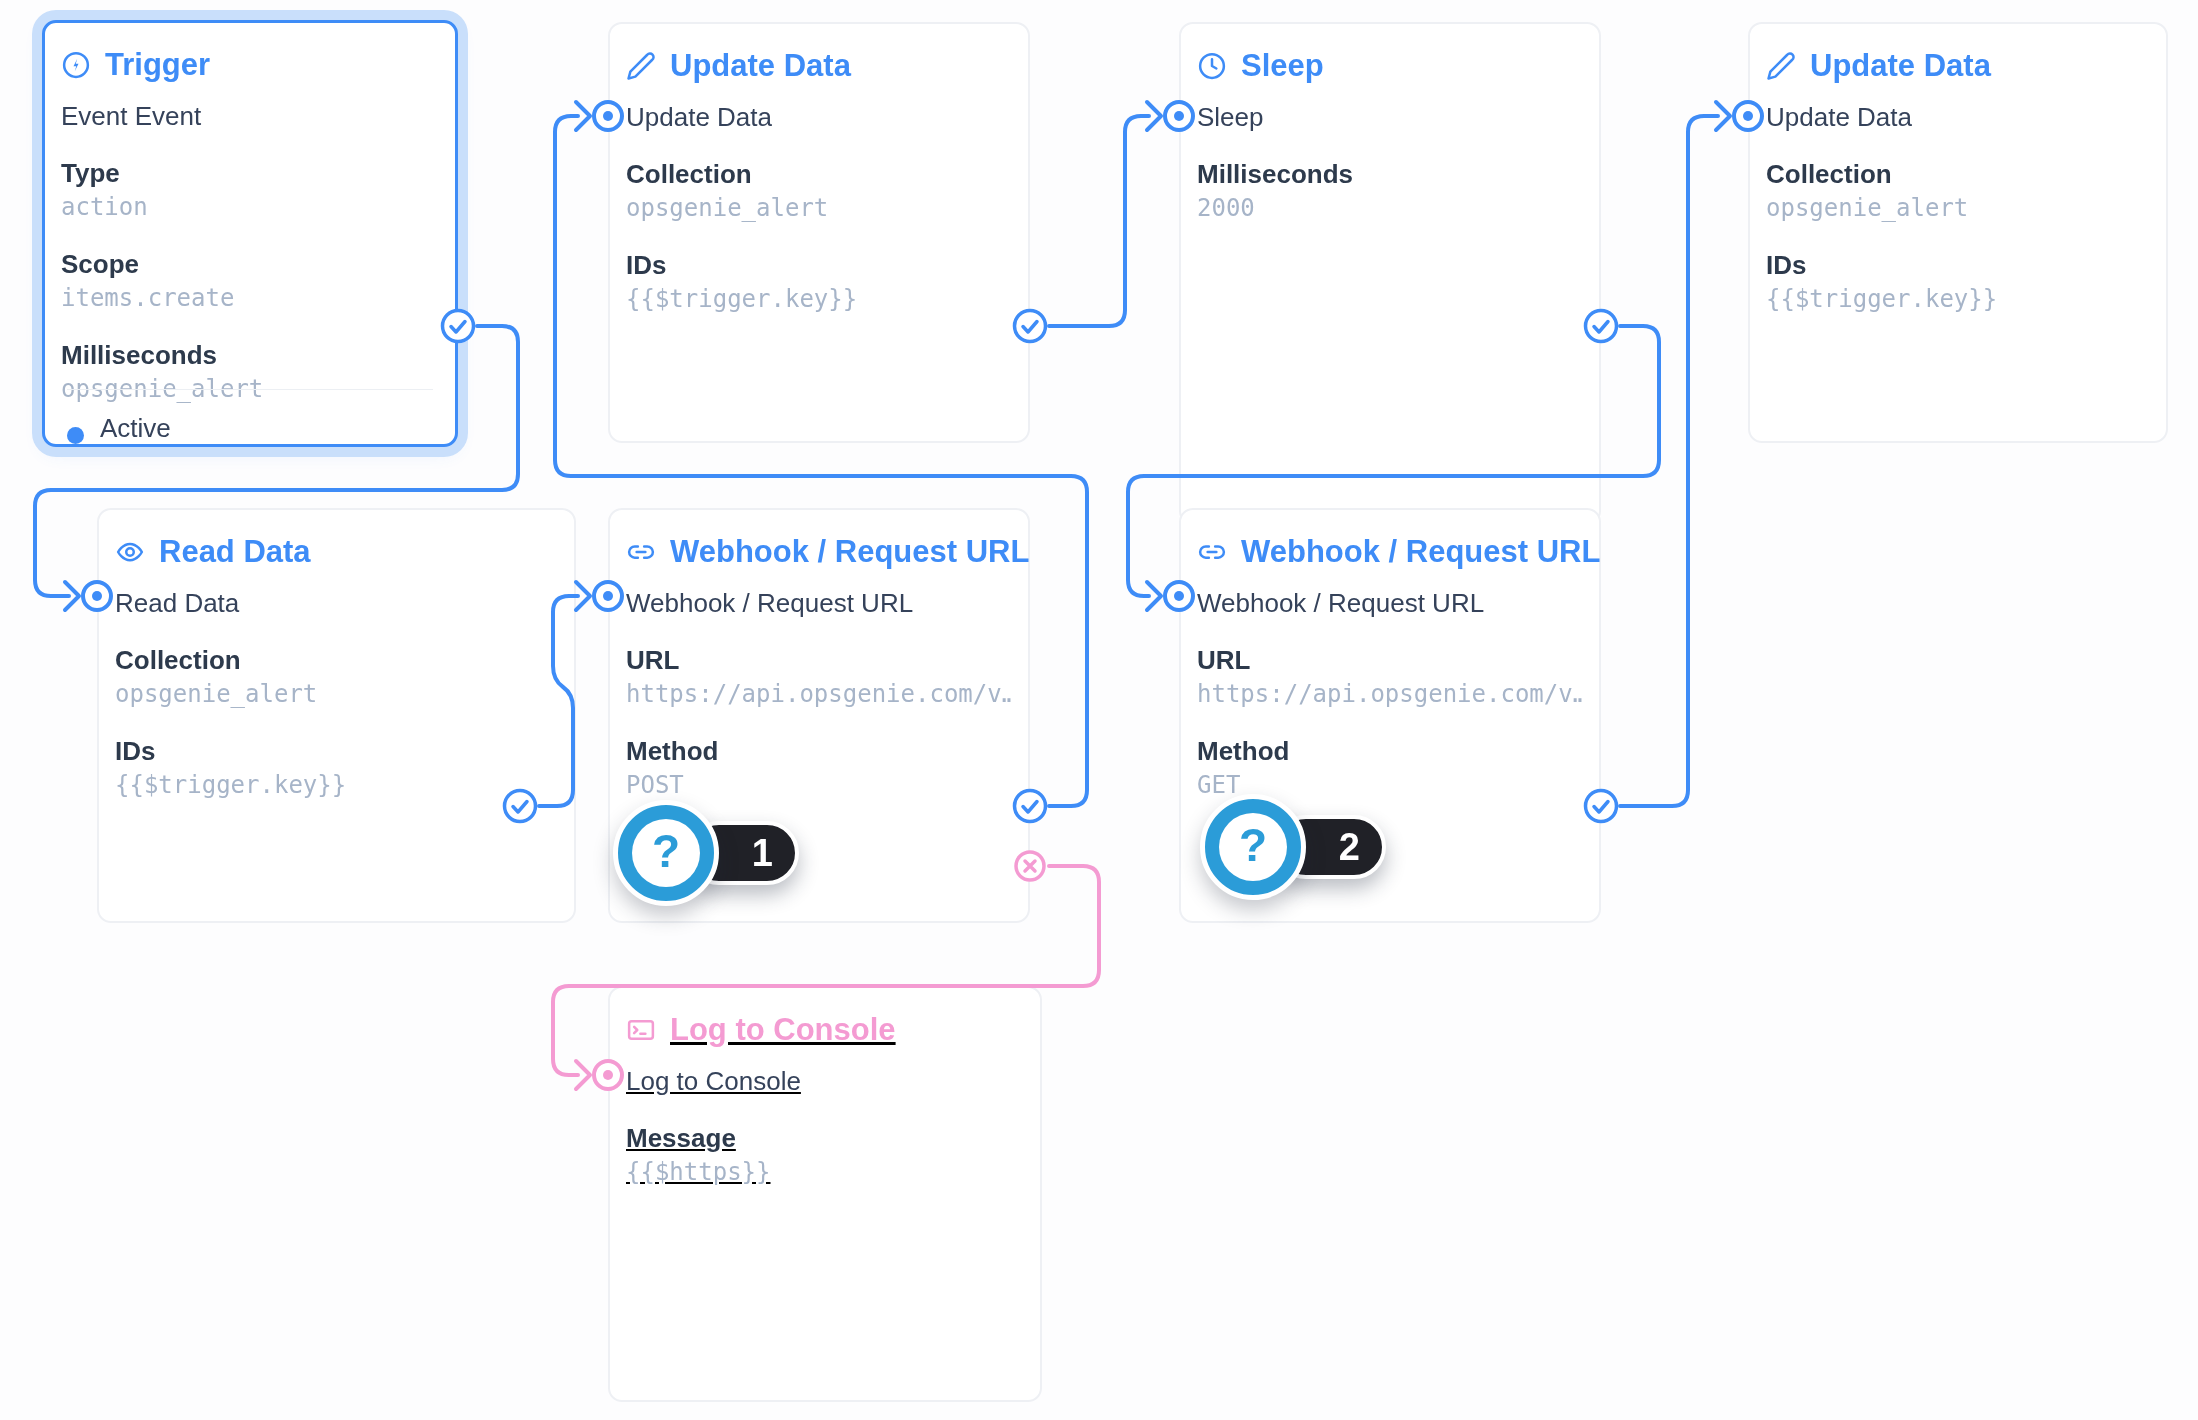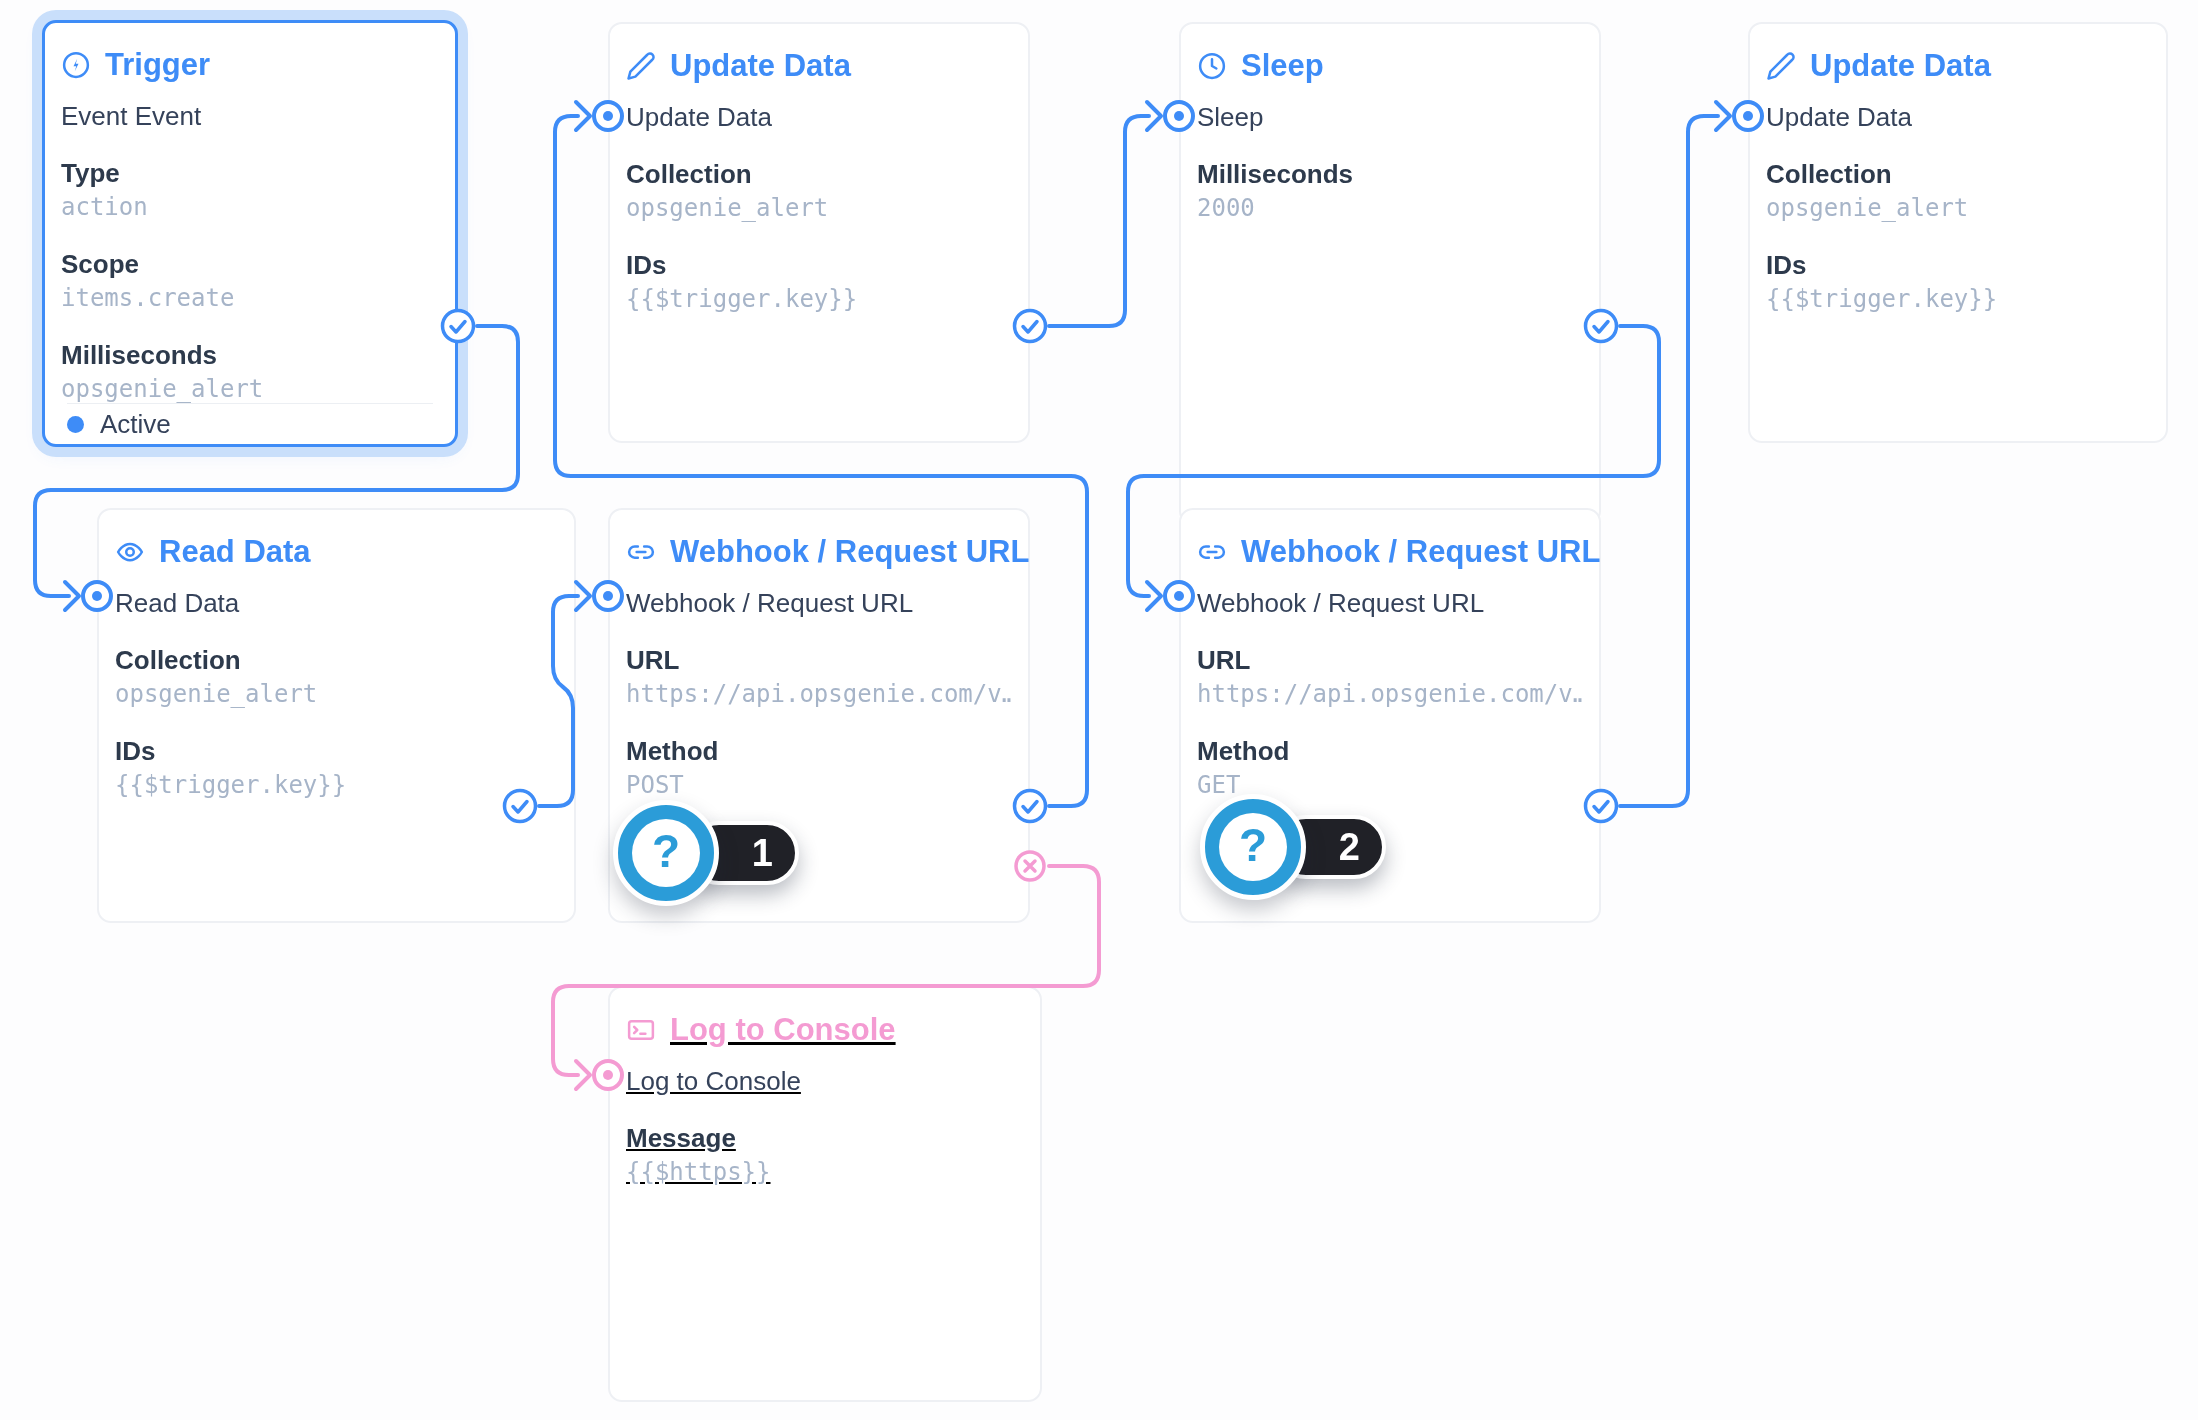"Active" .t-footer { align-items: center -> flex-end; height: 41px -> 55px }
